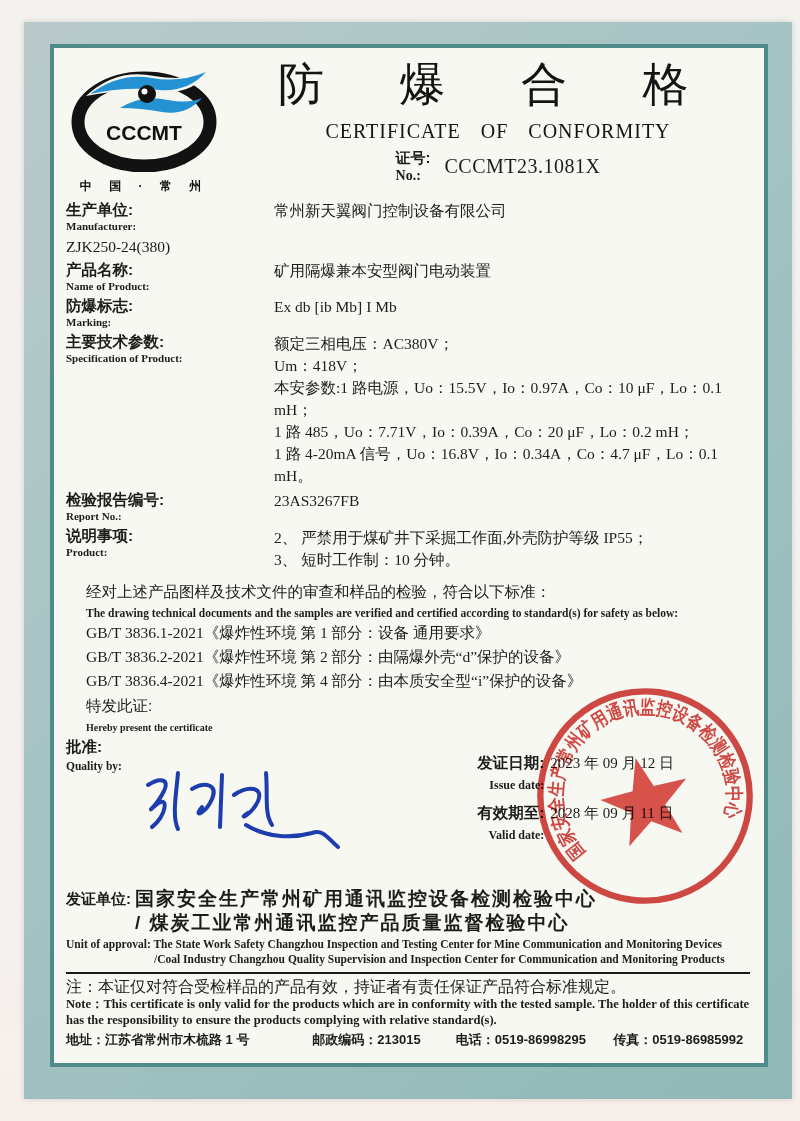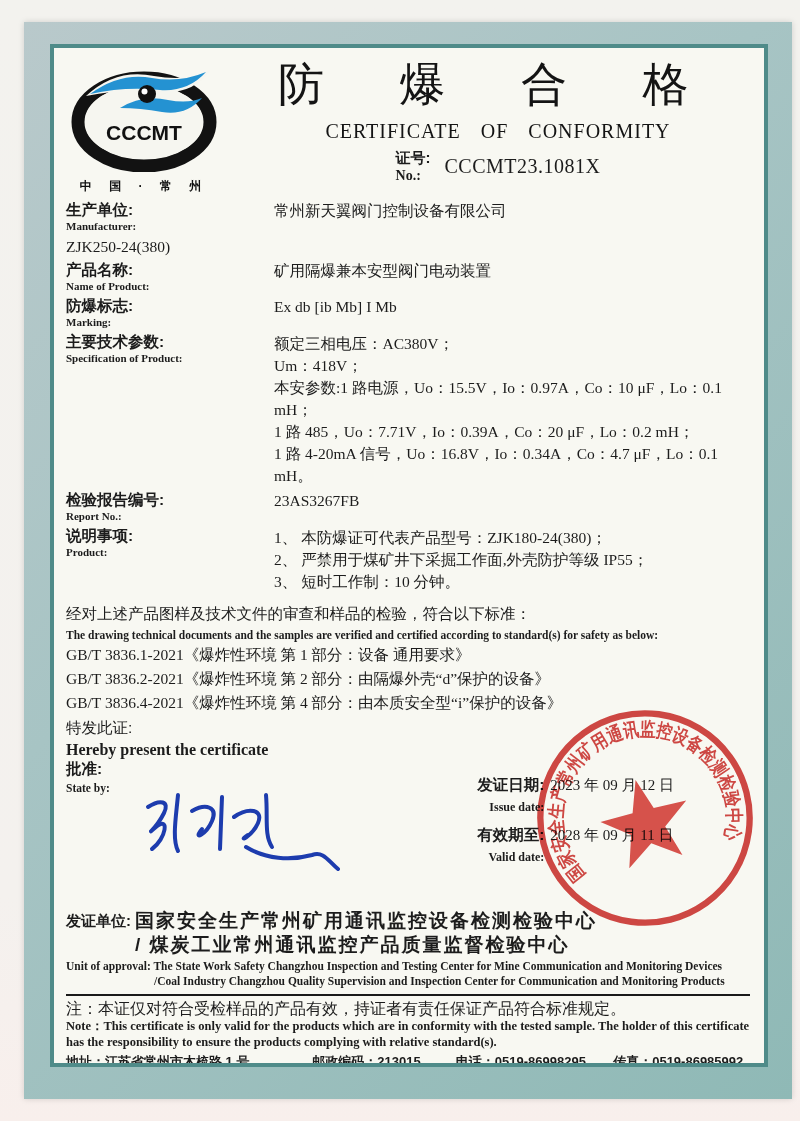"1、 本防爆证可代表产品型号：ZJK180-24(380)；" div.val-line { html: <div>1、 本防爆证可代表产品型号：ZJK180-24(380)；</div> -> none }
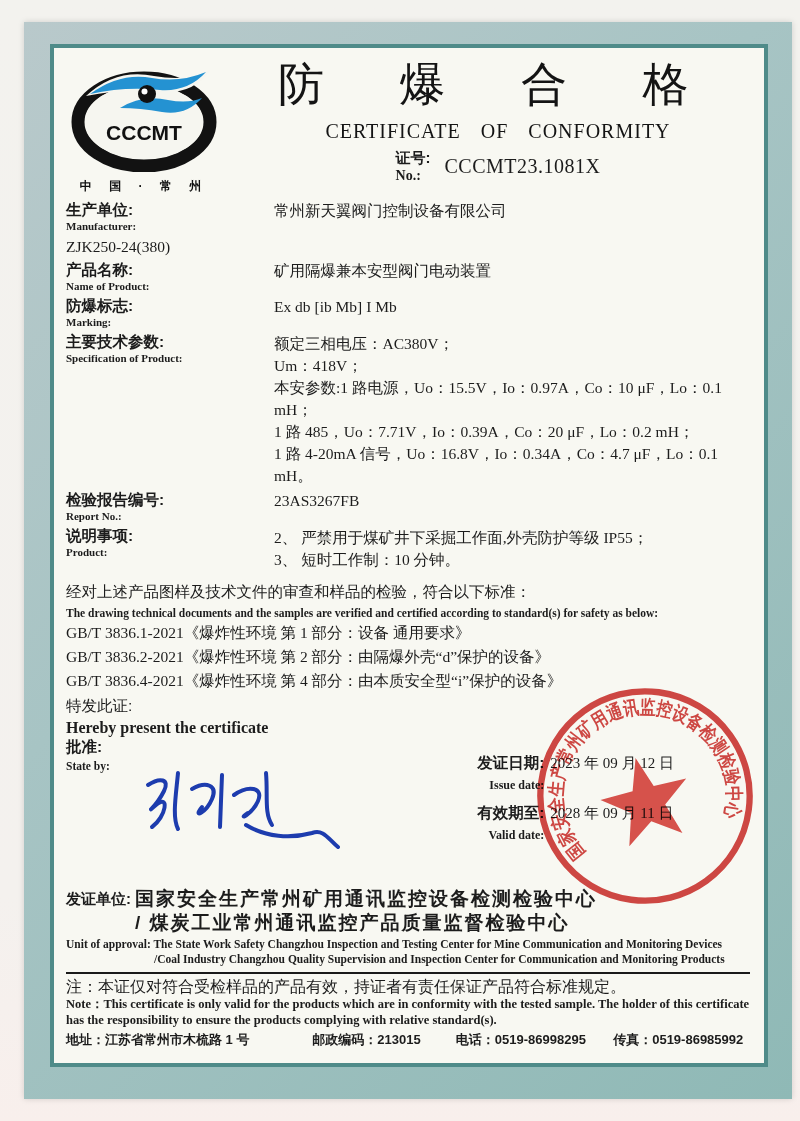"经对上述产品图样及技术文件的审查和样品的检验，符合以下标准：" .standards { margin-left: none -> 20px }
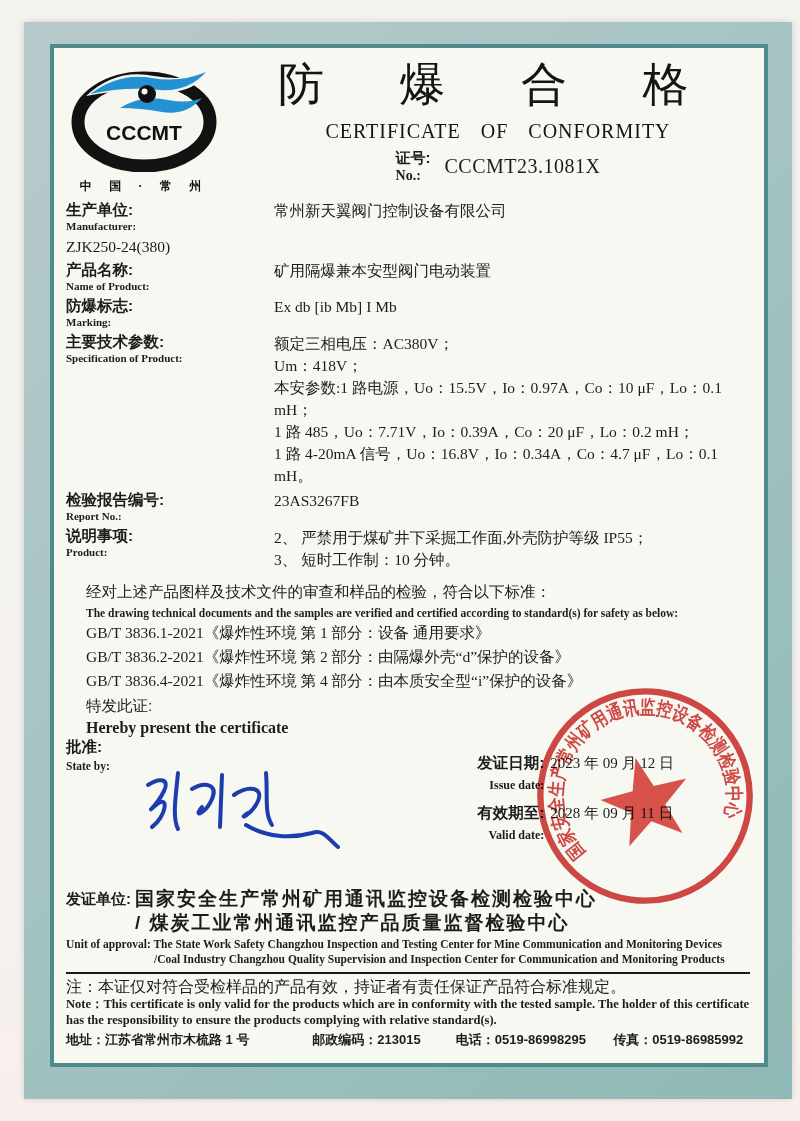"Hereby present the certificate" .std-close-en { font-size: 16px -> 10px }
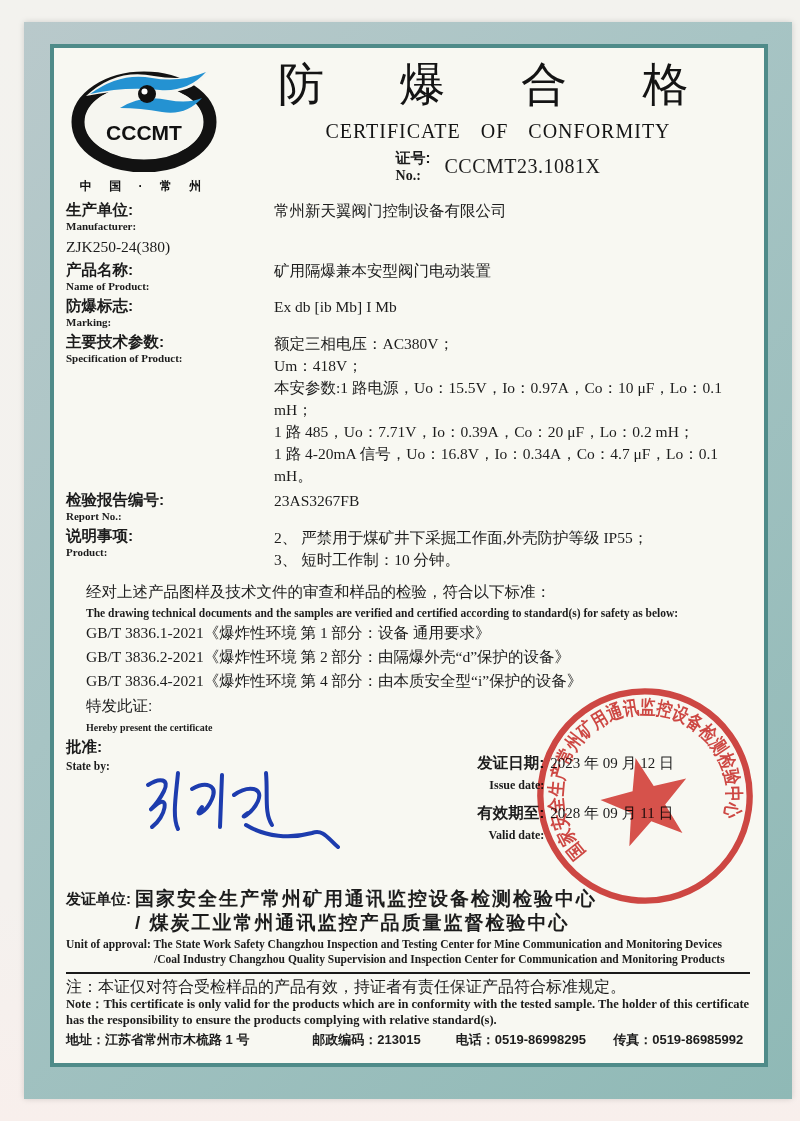"State by:" div.issued-en { text: State -> Quality }
